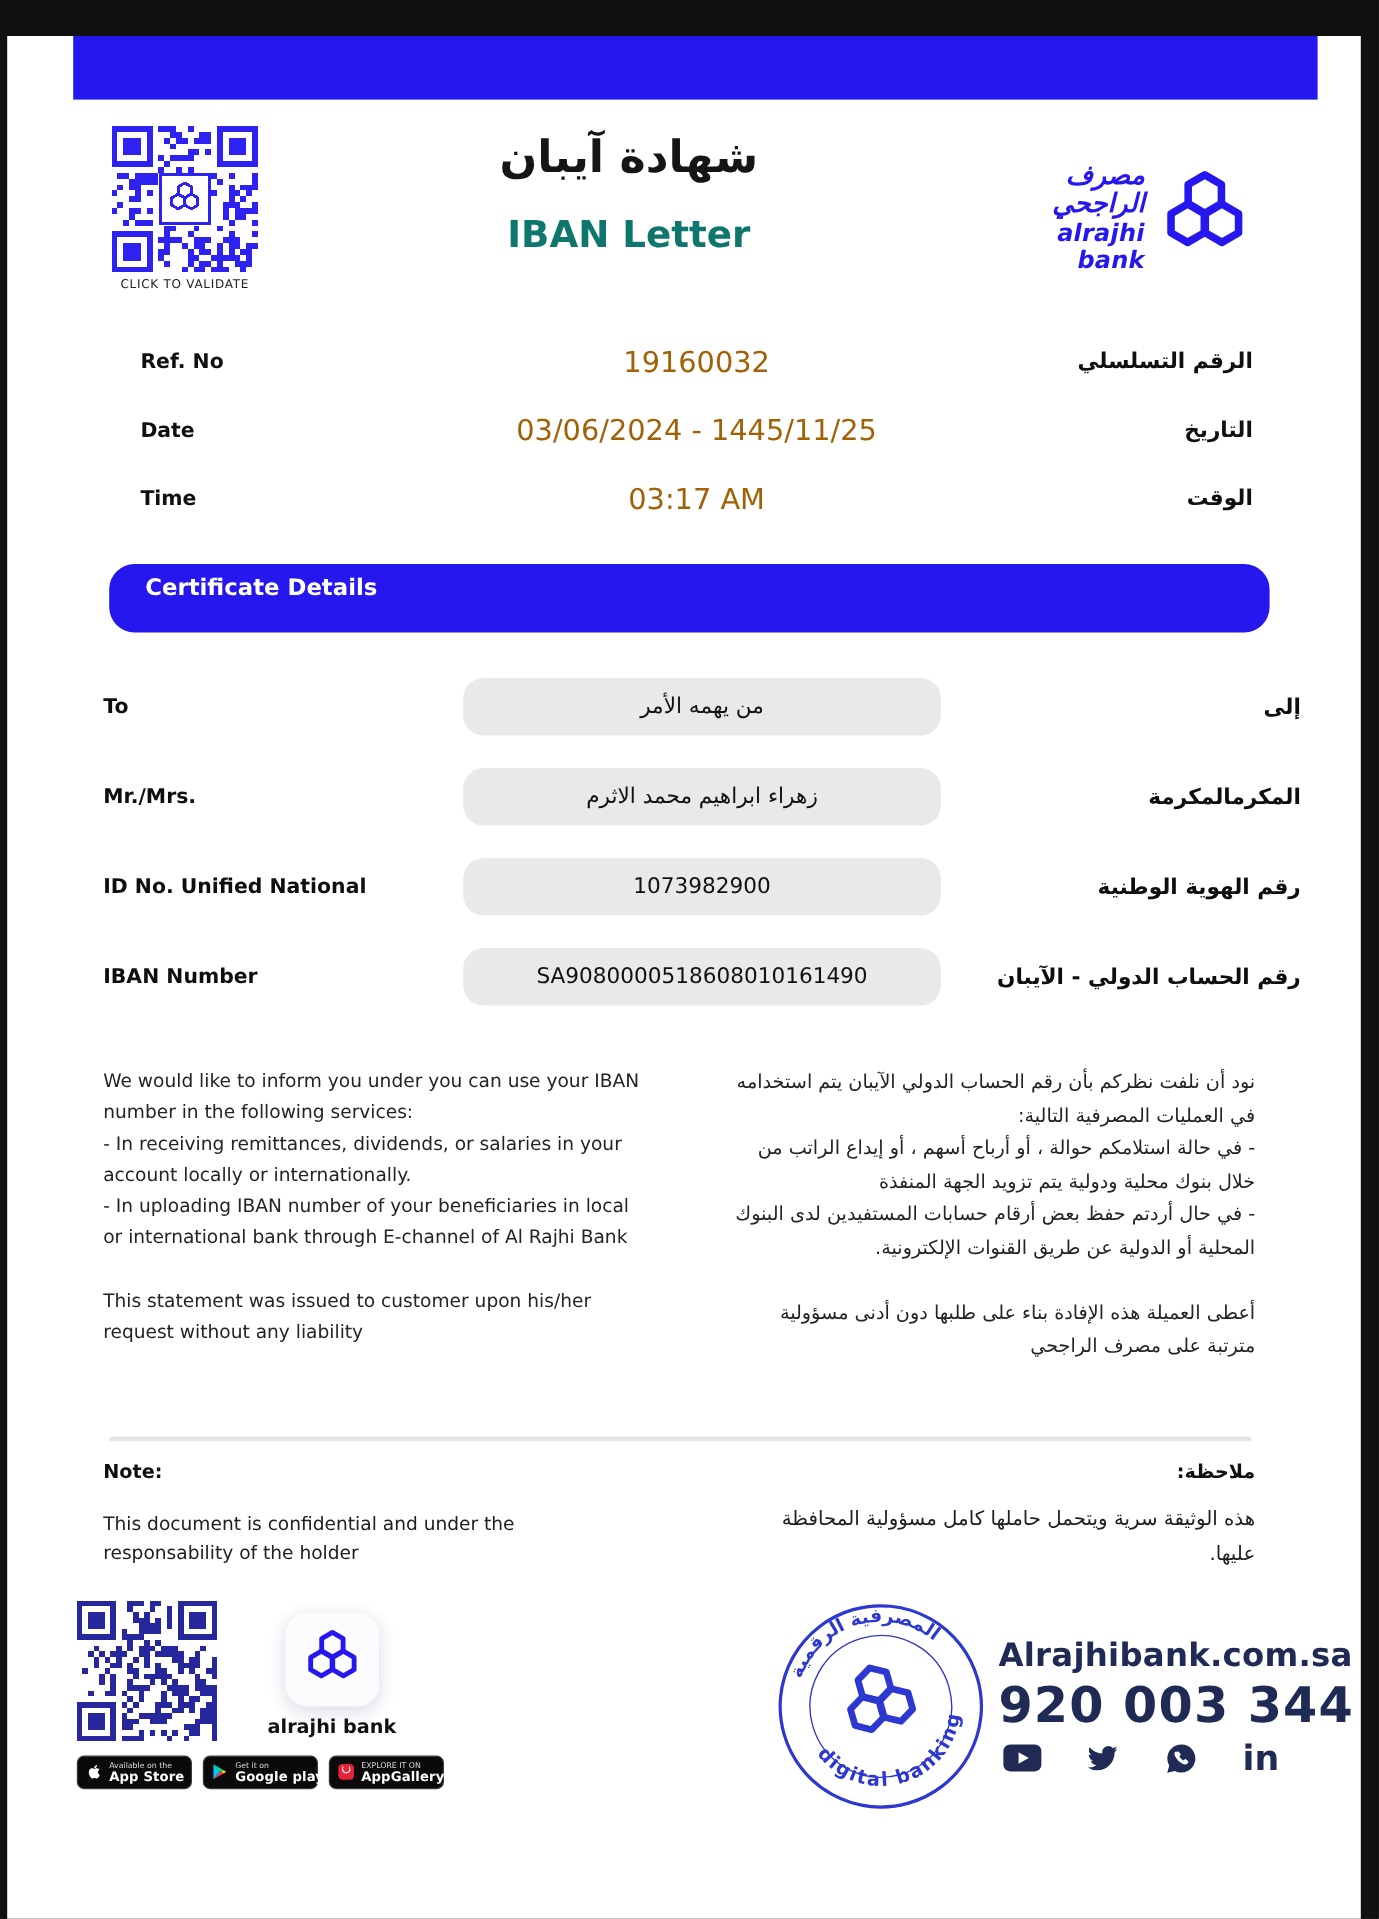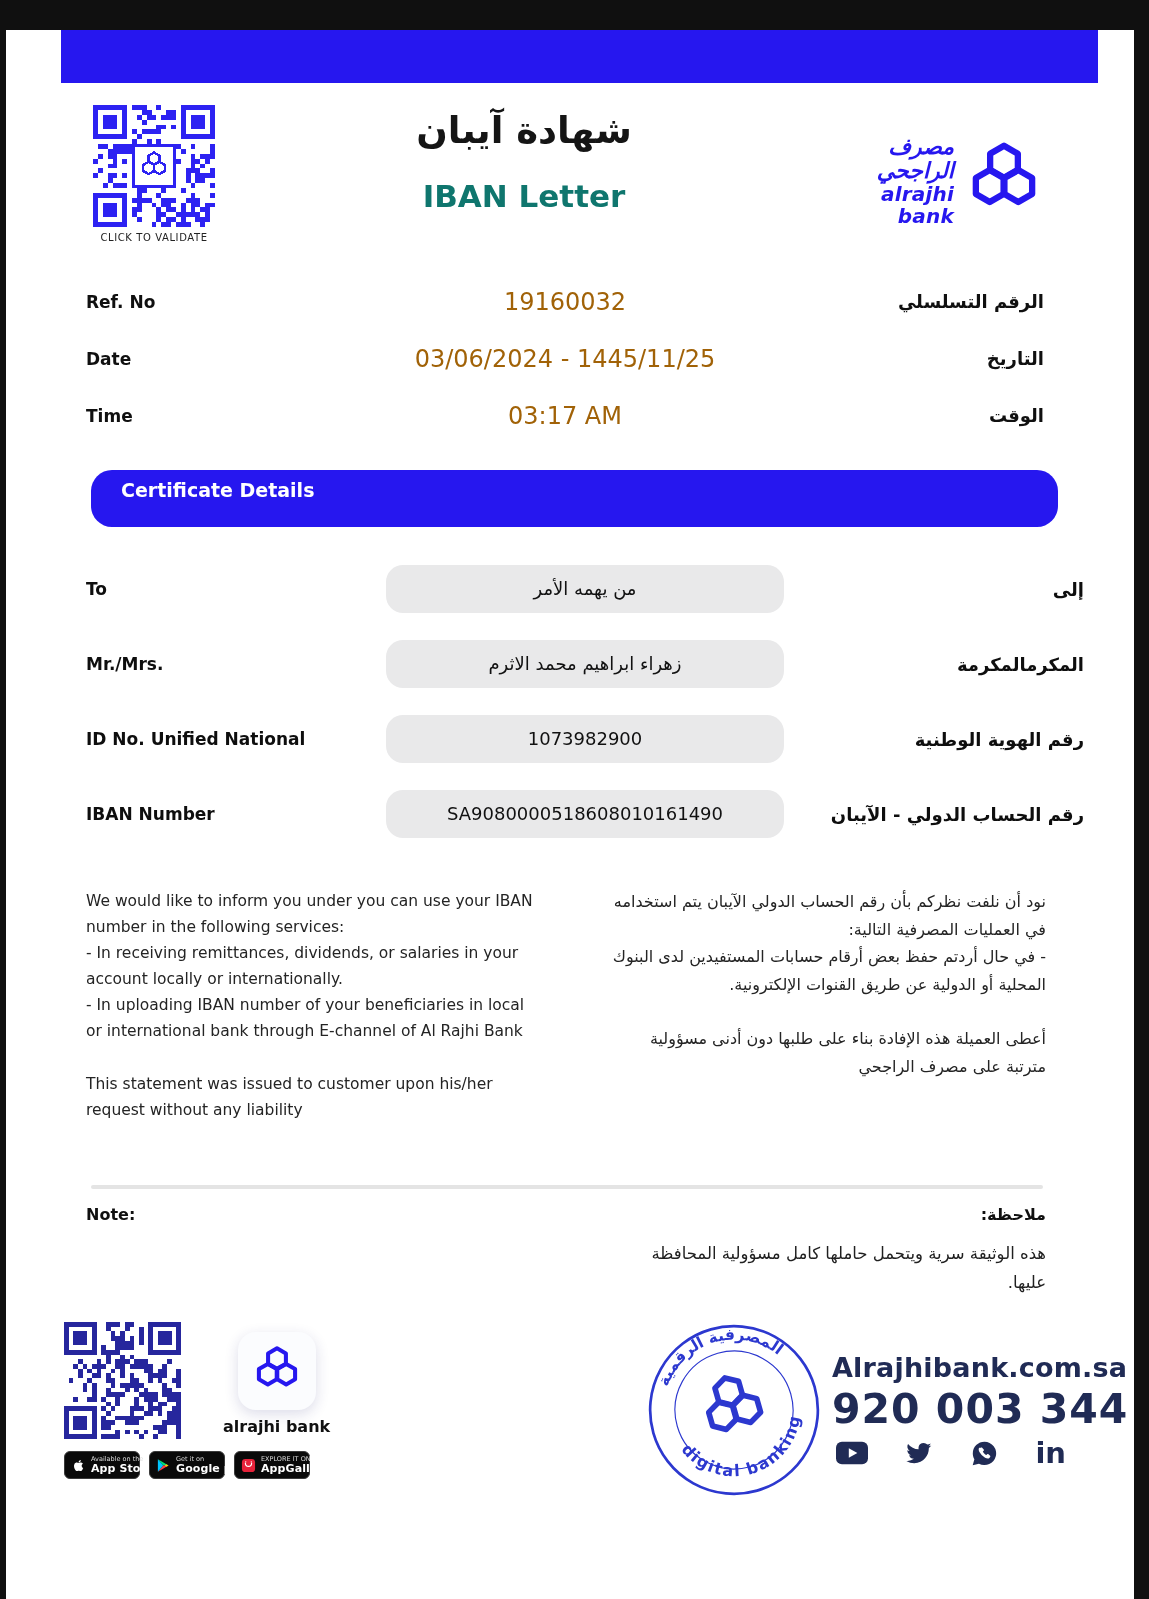"Ref. No" .meta-rows .row3 { margin-left: none -> 31px }
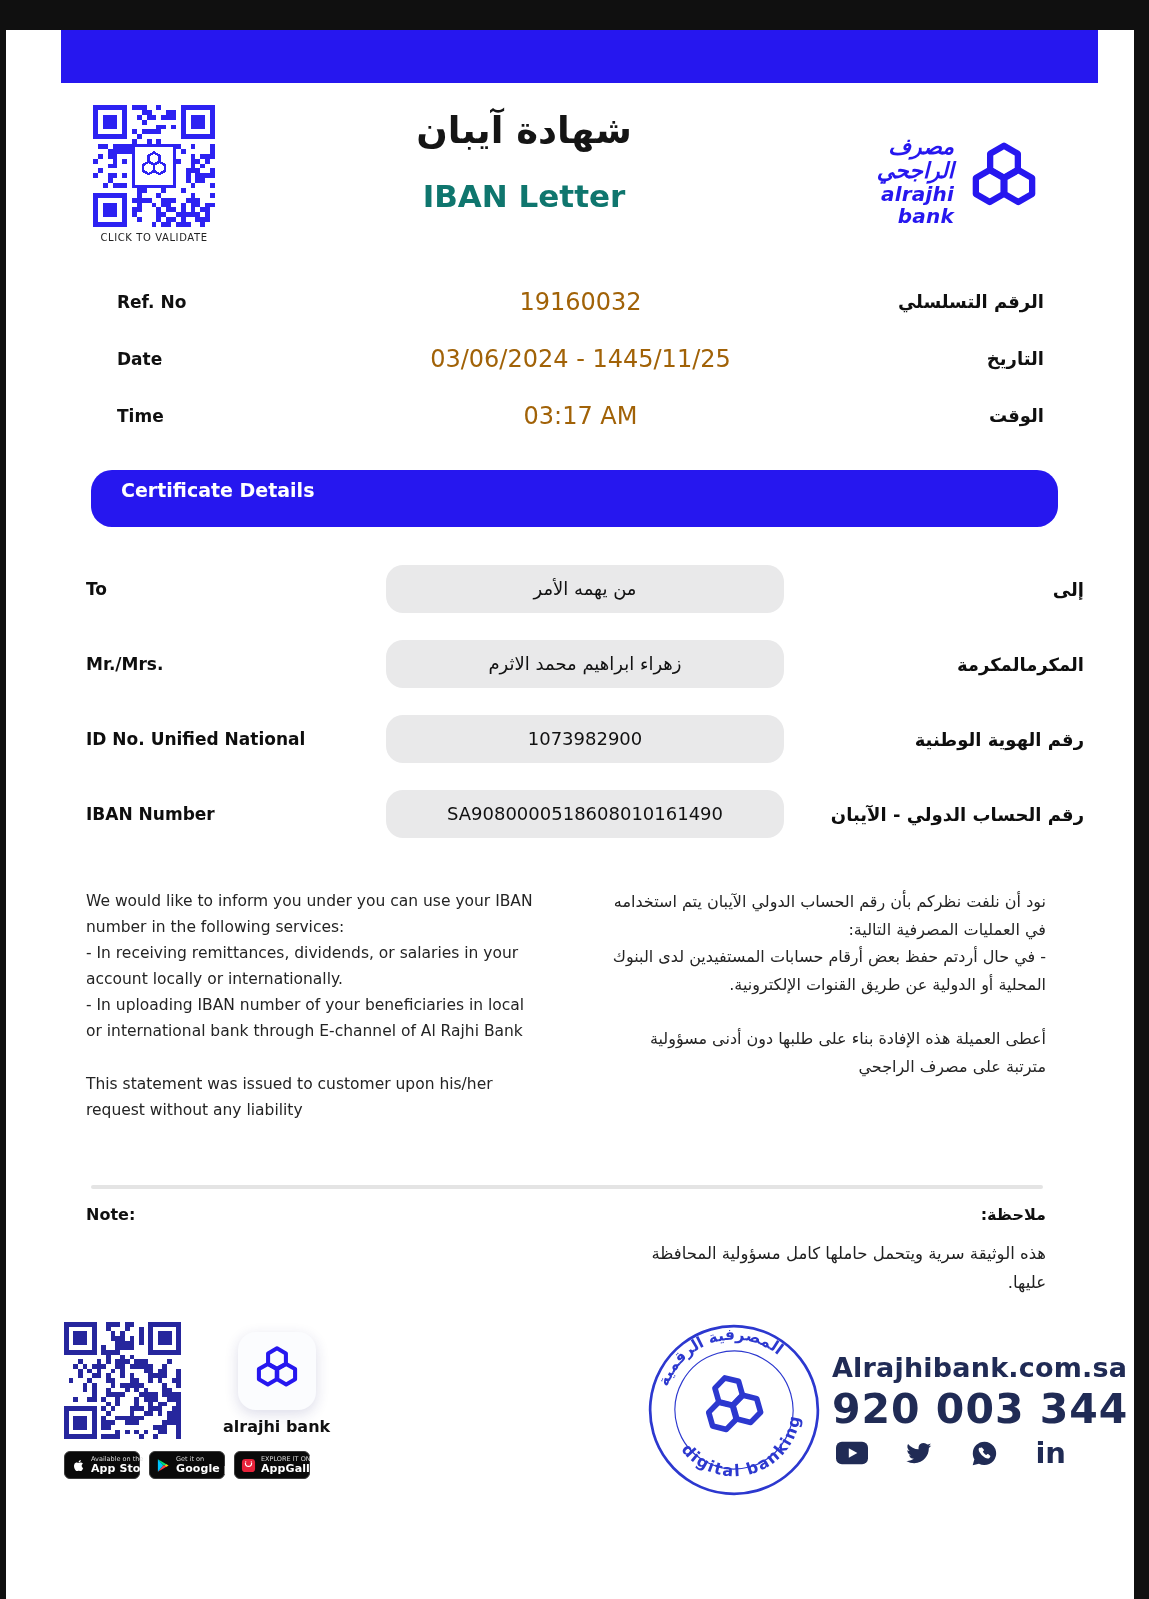"- في حالة استلامكم حوالة" div { html: none -> <div>- في حالة استلامكم حوالة ، أو أرباح أسهم ، أو إيداع الراتب من خلال بنوك محلية ودولية يتم تزويد الجهة المنفذة</div> }
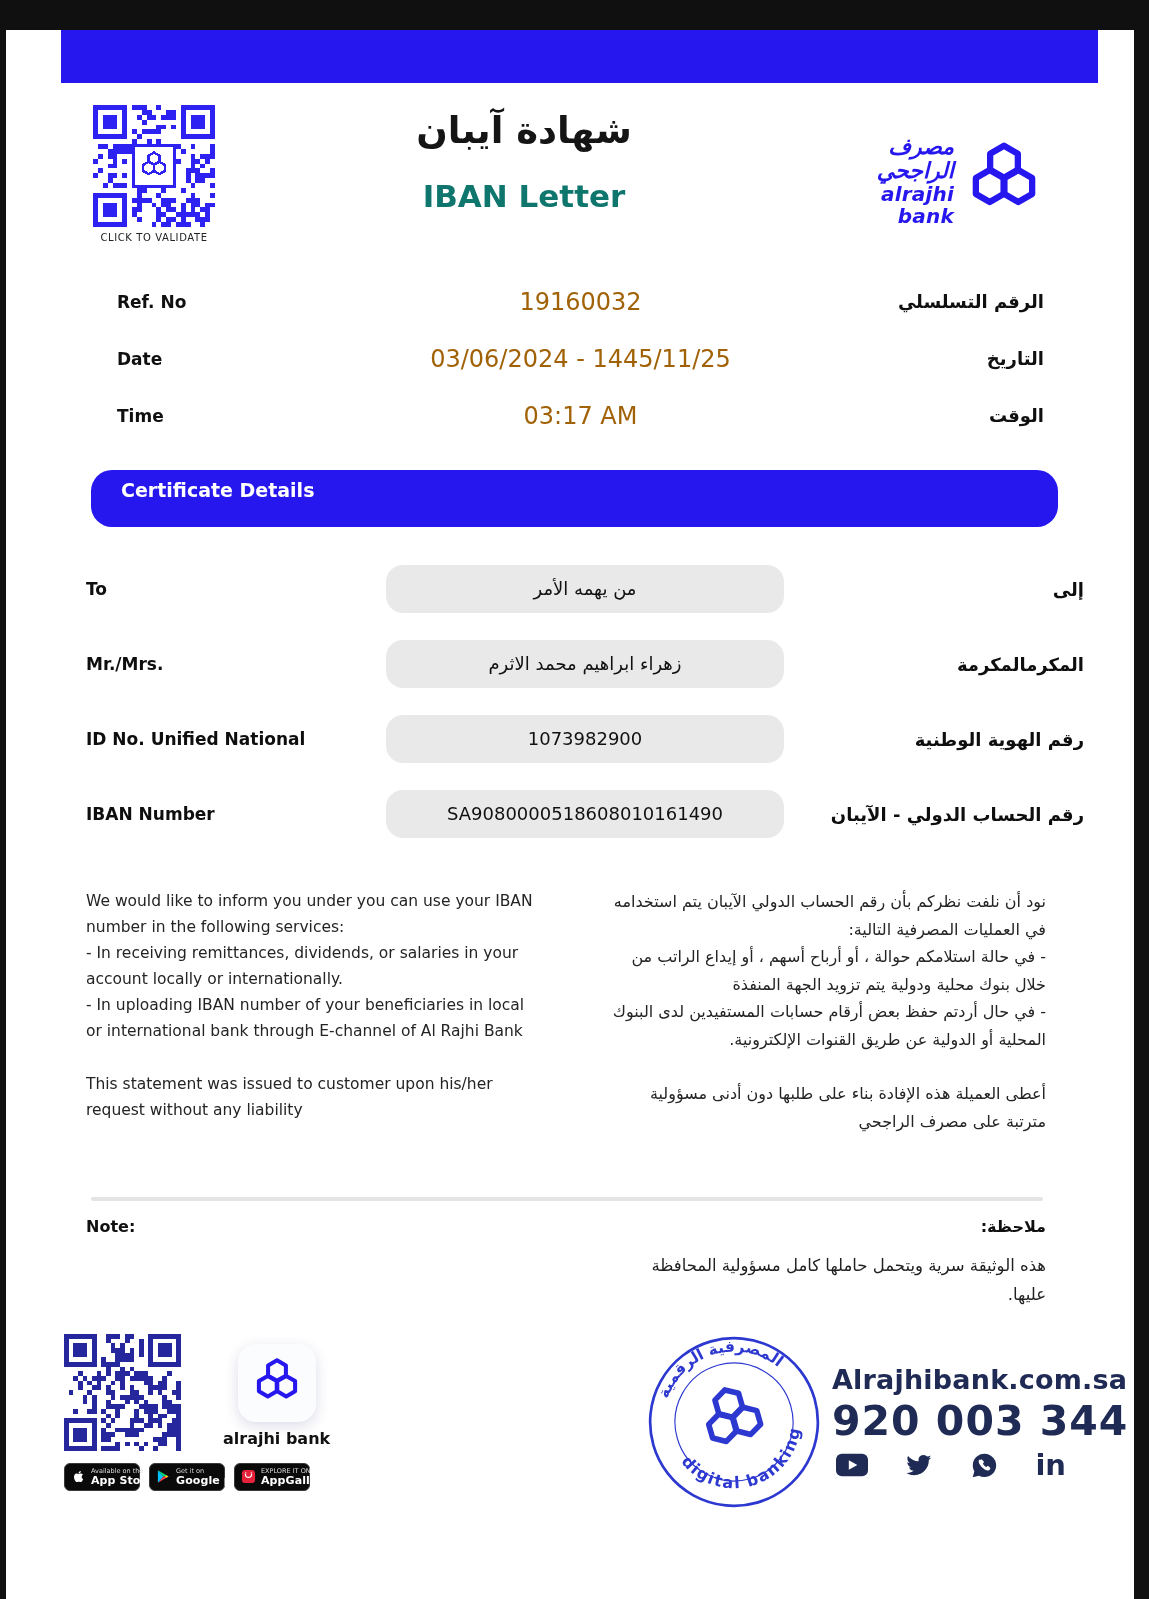"This document is confidential and" div.note-text-en { html: none -> <div>This document is confidential and under the responsability of the holder</div> }
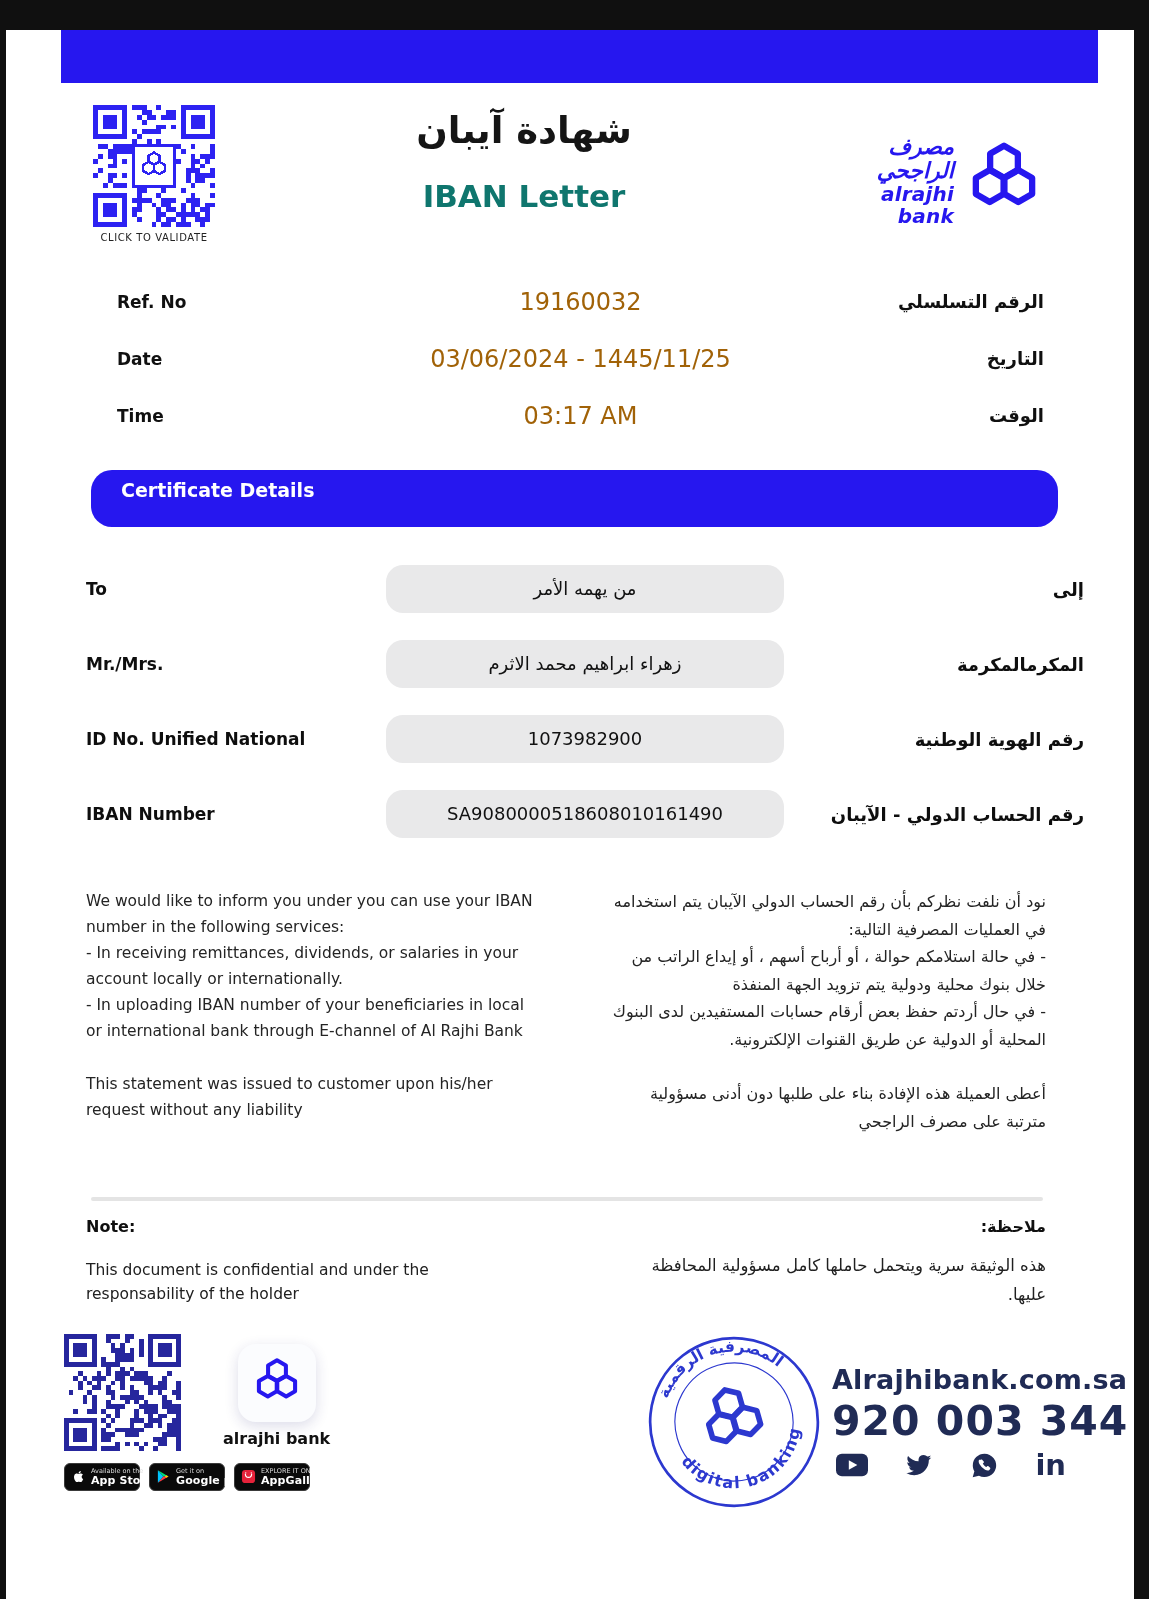"Available on the" .badge { width: 76px -> 96px }
